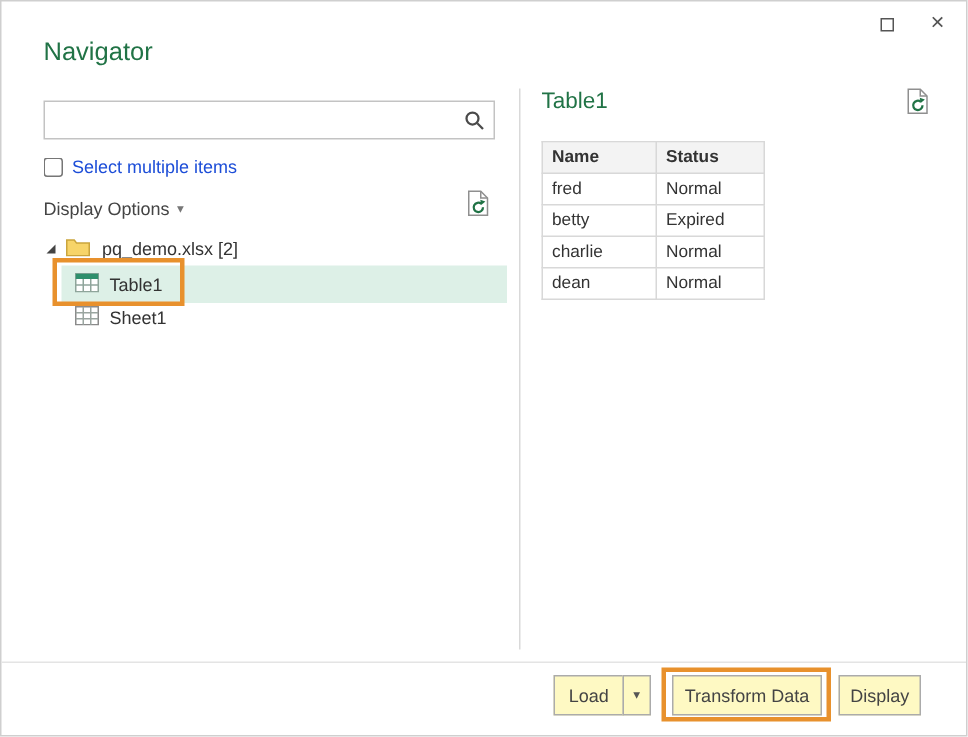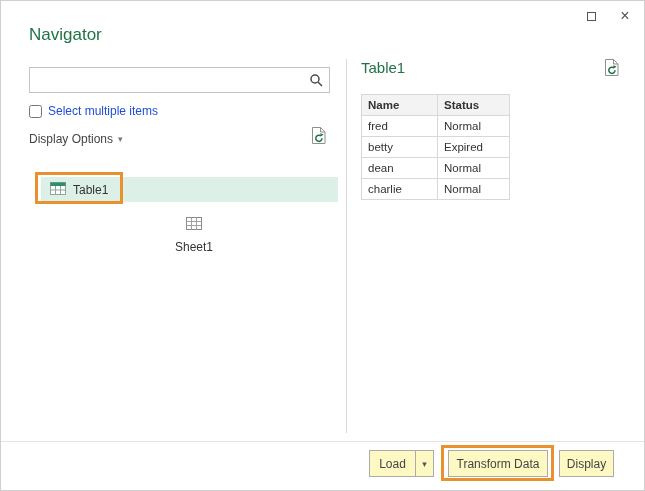"pq_demo.xlsx [2]" div.tree-row { html: none -> <div> <span> <svg> <polygon></polygon> </svg> </span> <span> <svg> <path></path> </svg> </span> <span>pq_demo.xlsx [2]</span> </div> }
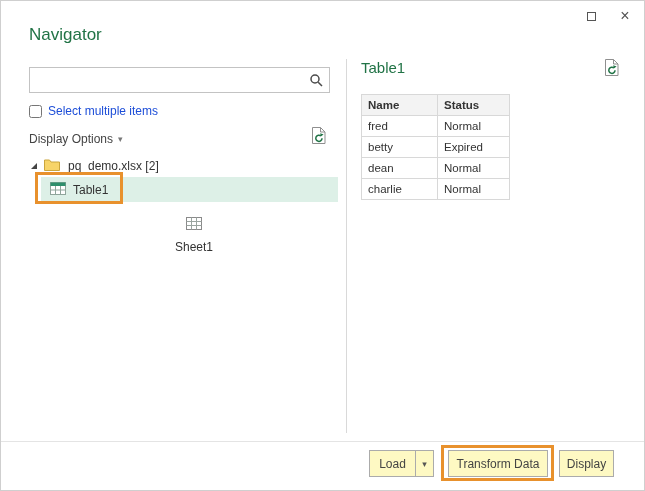"dean" tr { order: before "charlie" -> after "charlie" }
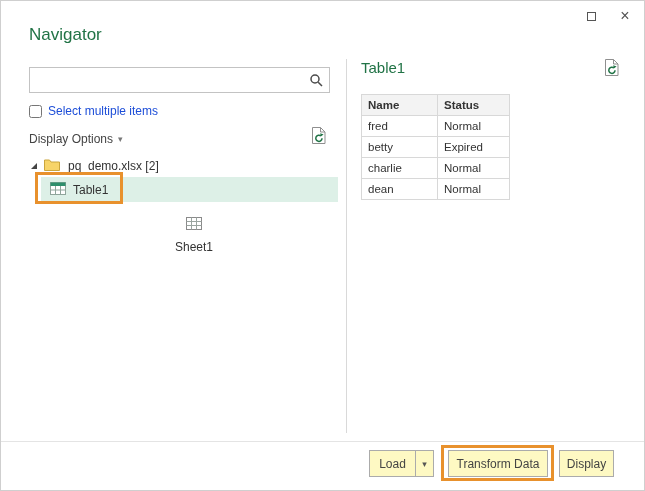"Sheet1" .row-sheet1 { flex-direction: column -> none; top: 216px -> 200px }
